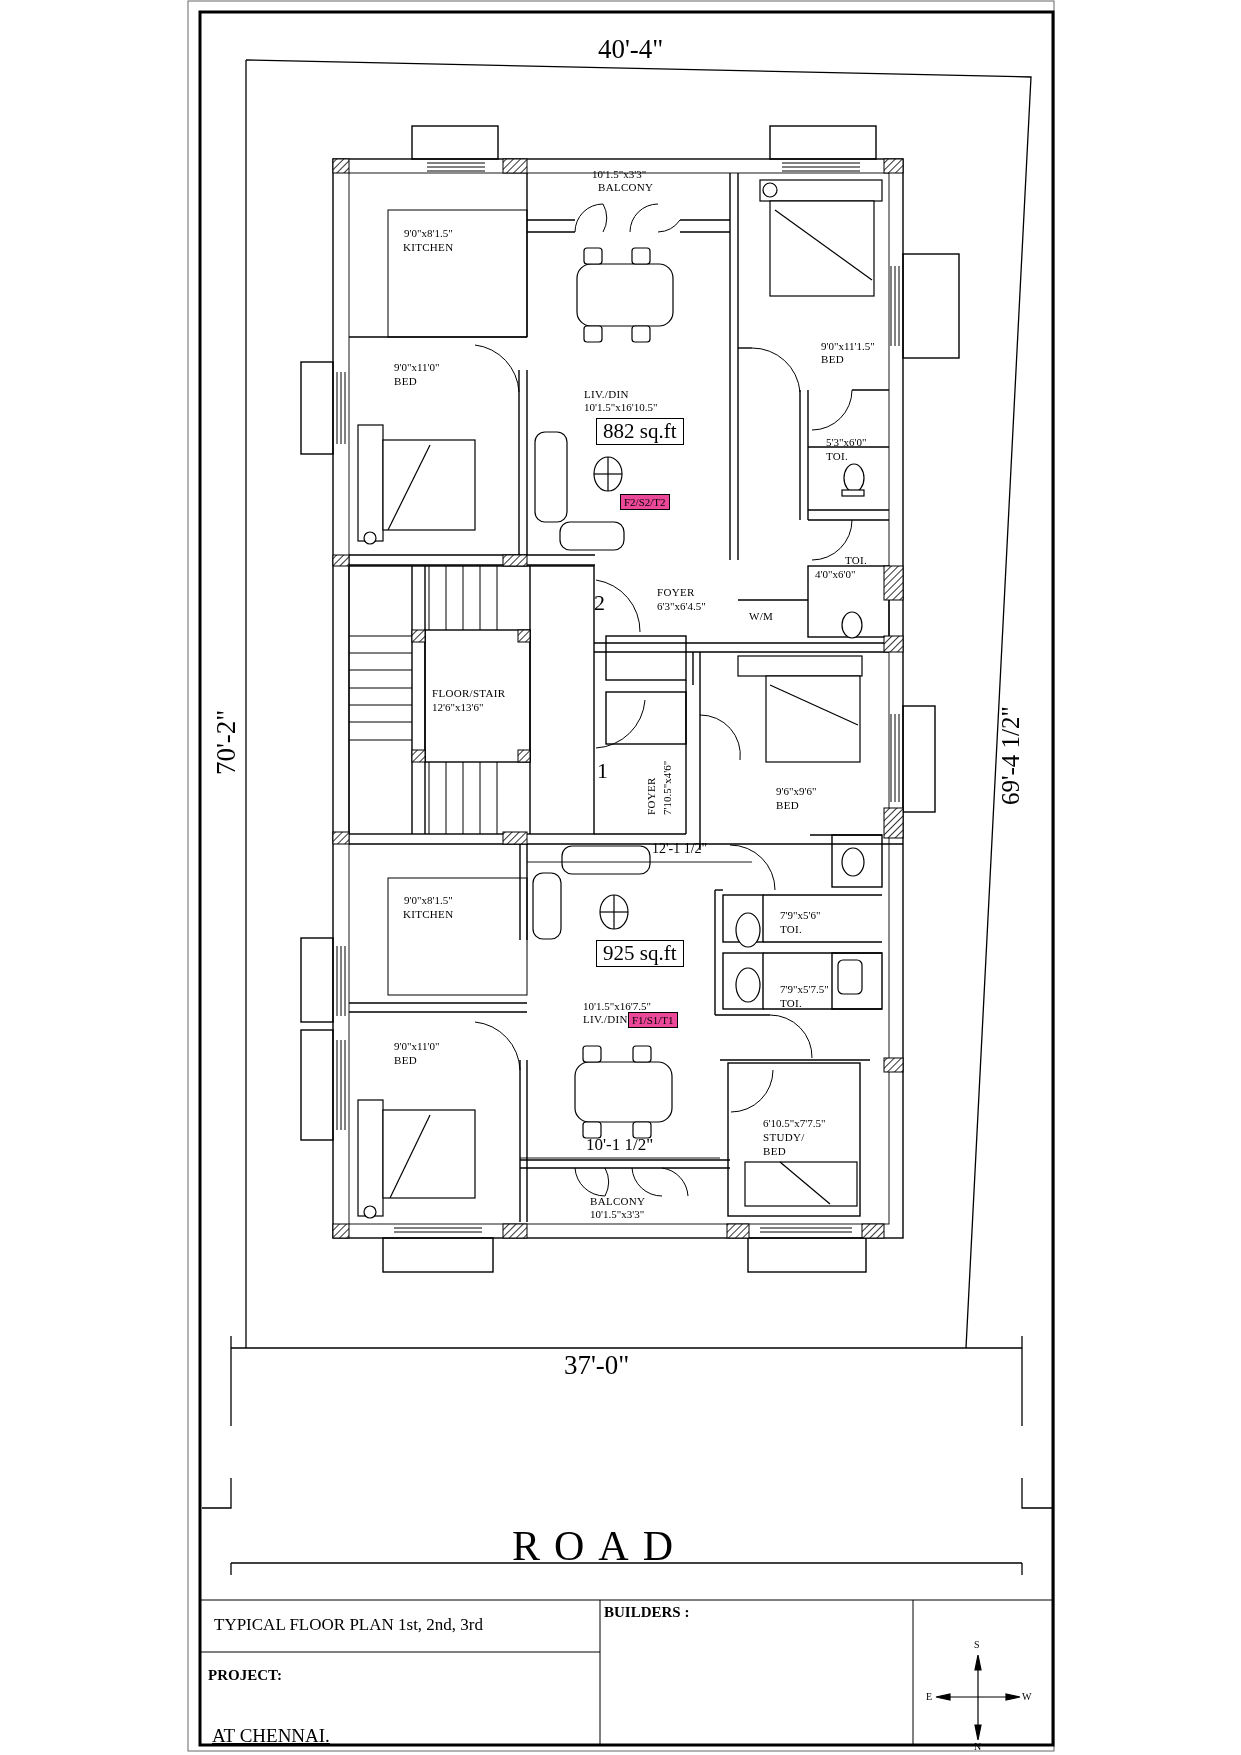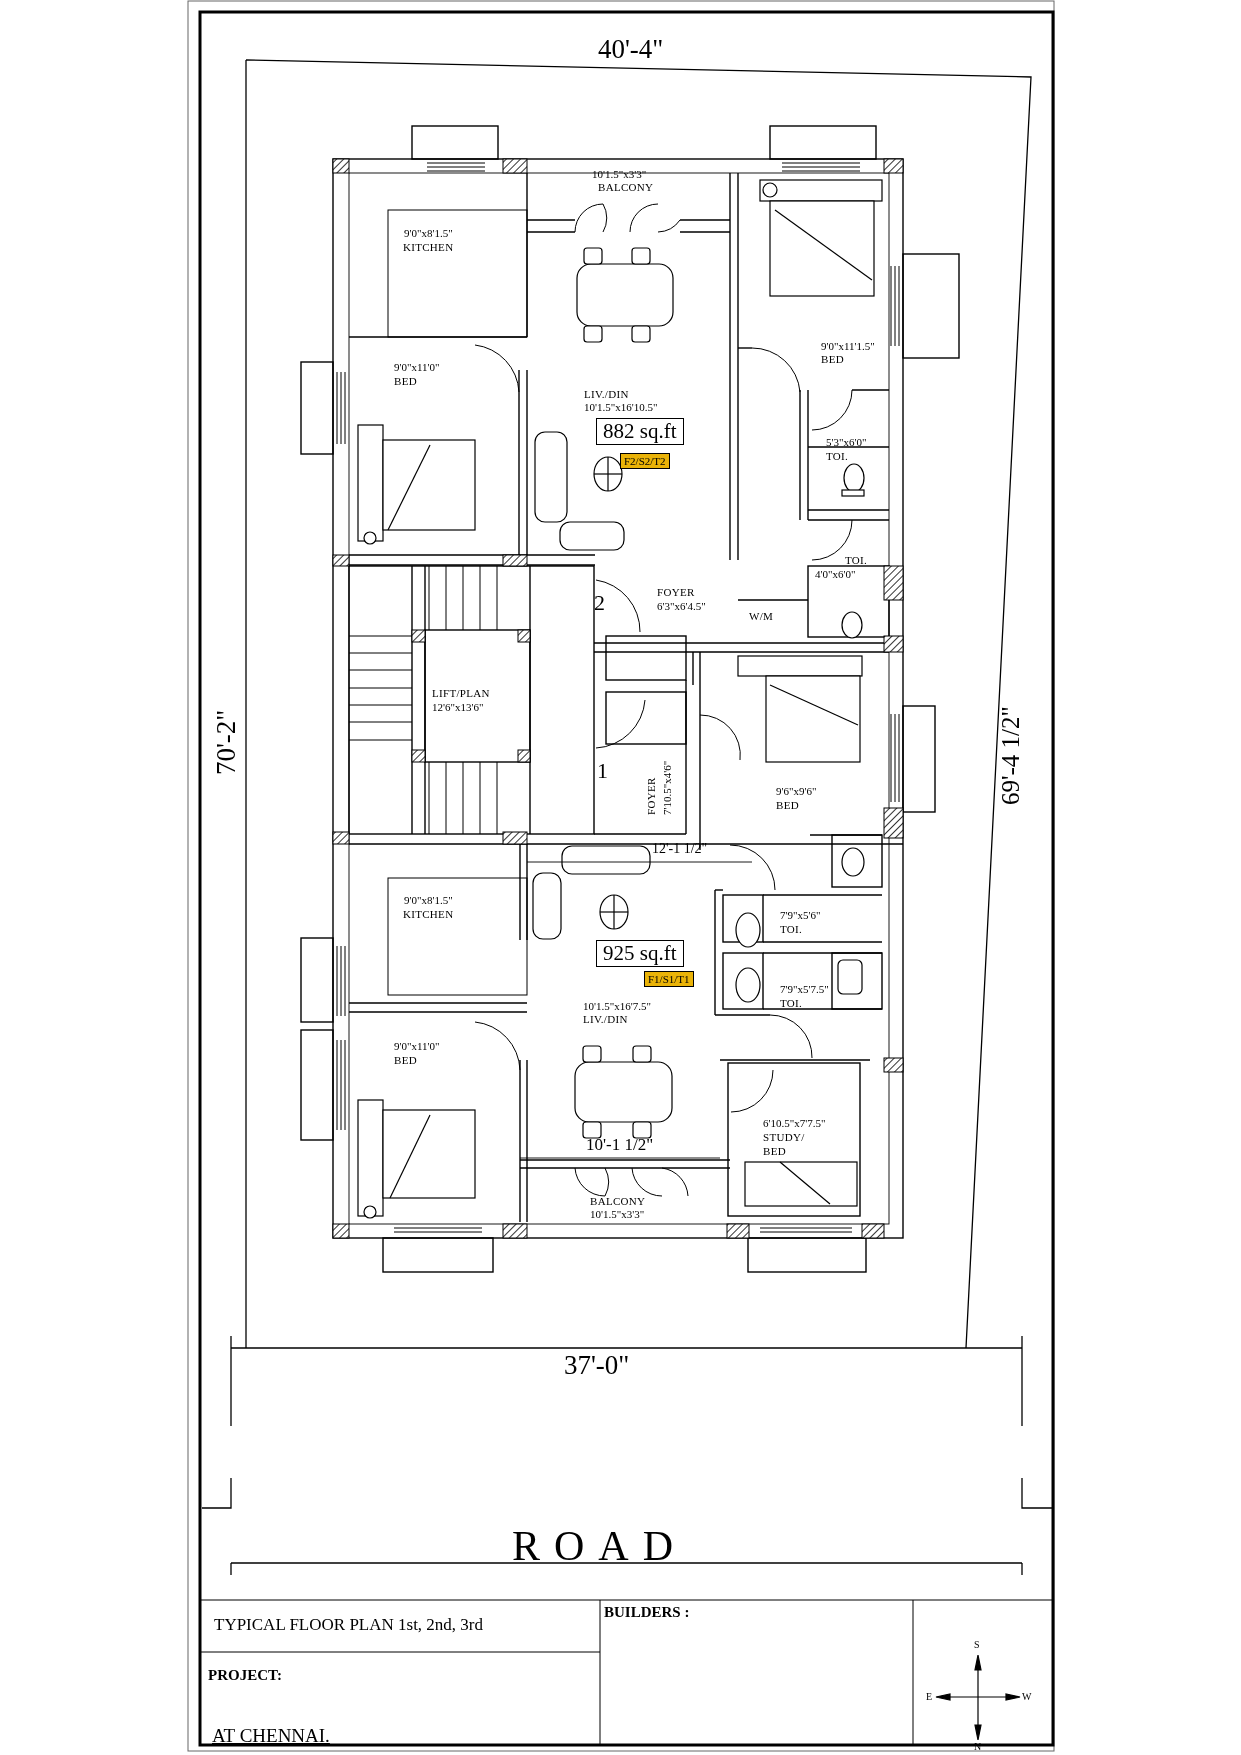"F2/S2/T2" .tag-box { background: #eab308 -> #ec4899; margin-top: none -> 41px }
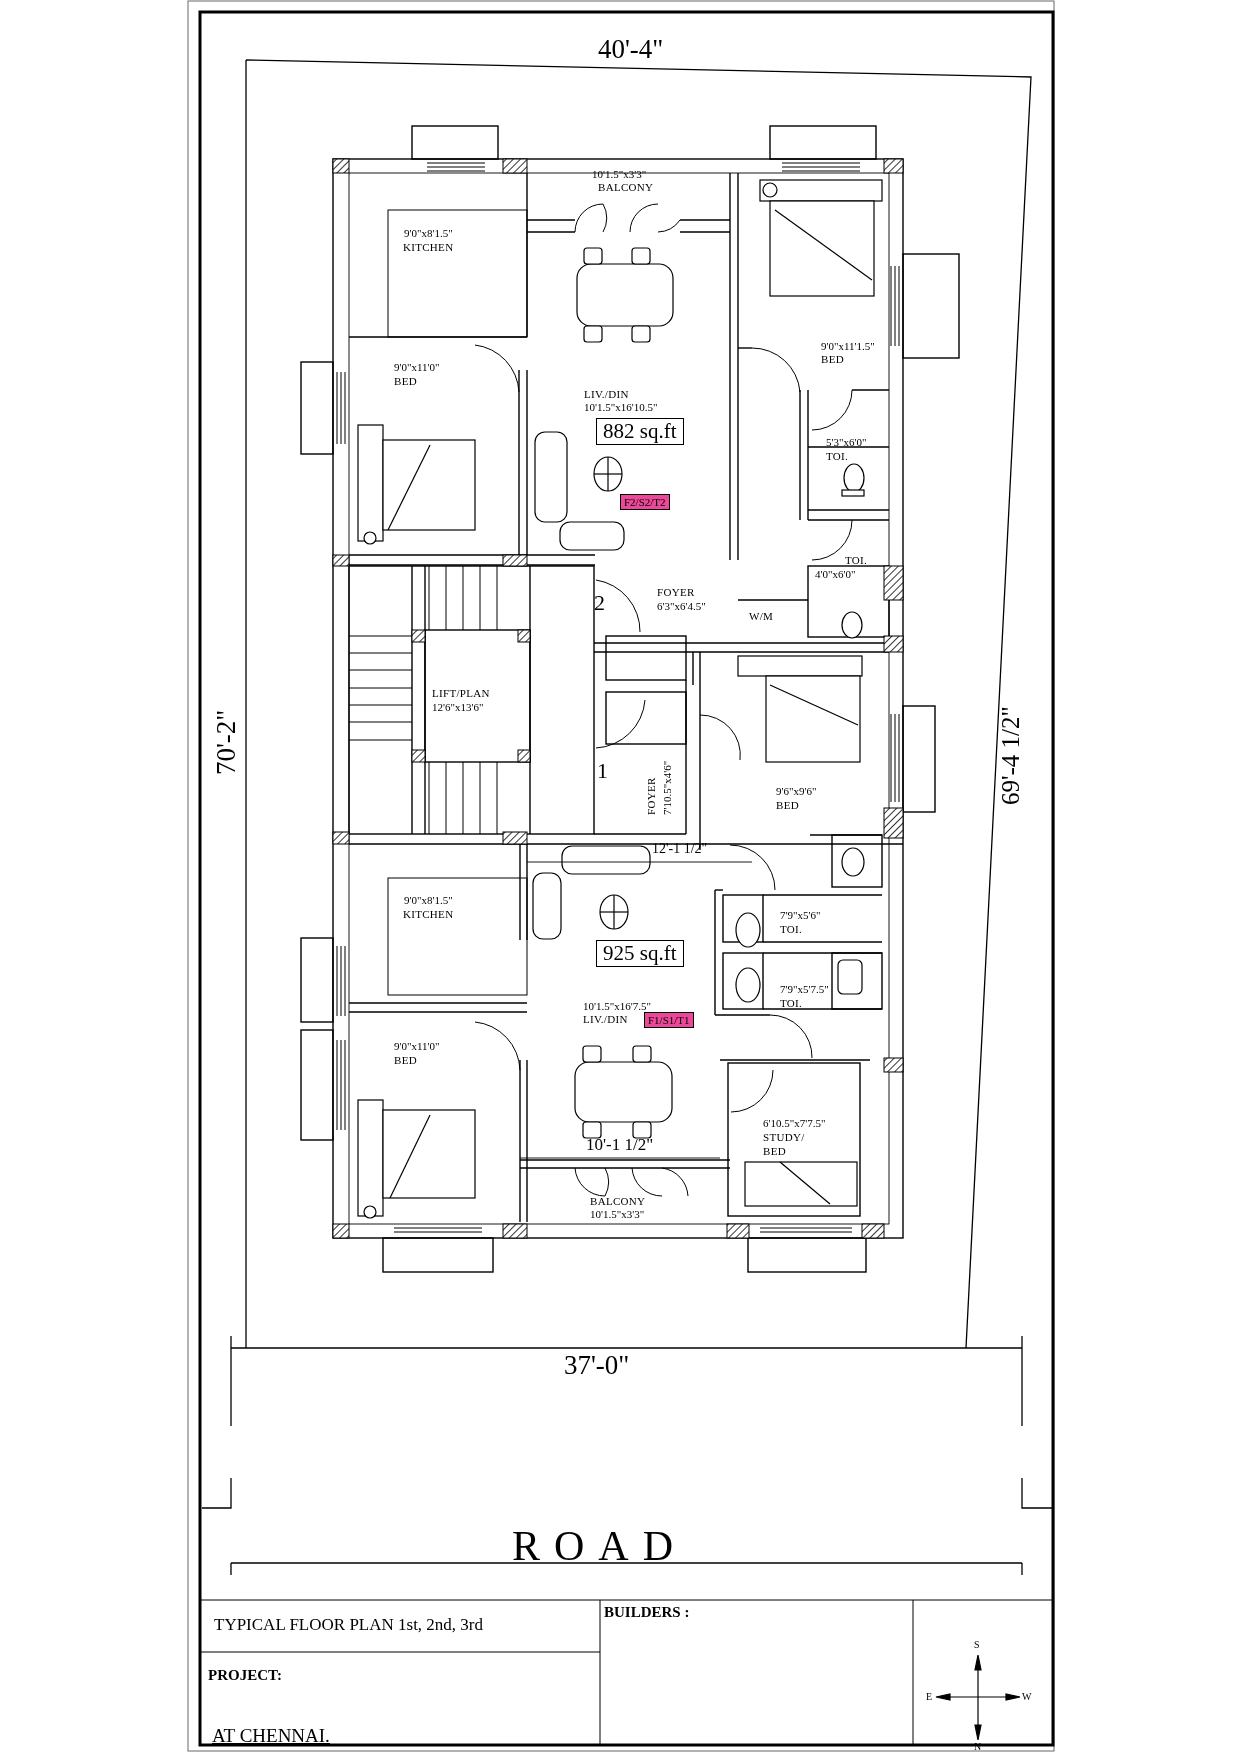"LIFT/PLAN" div.lbl { text: LIFT/PLAN -> FLOOR/STAIR }
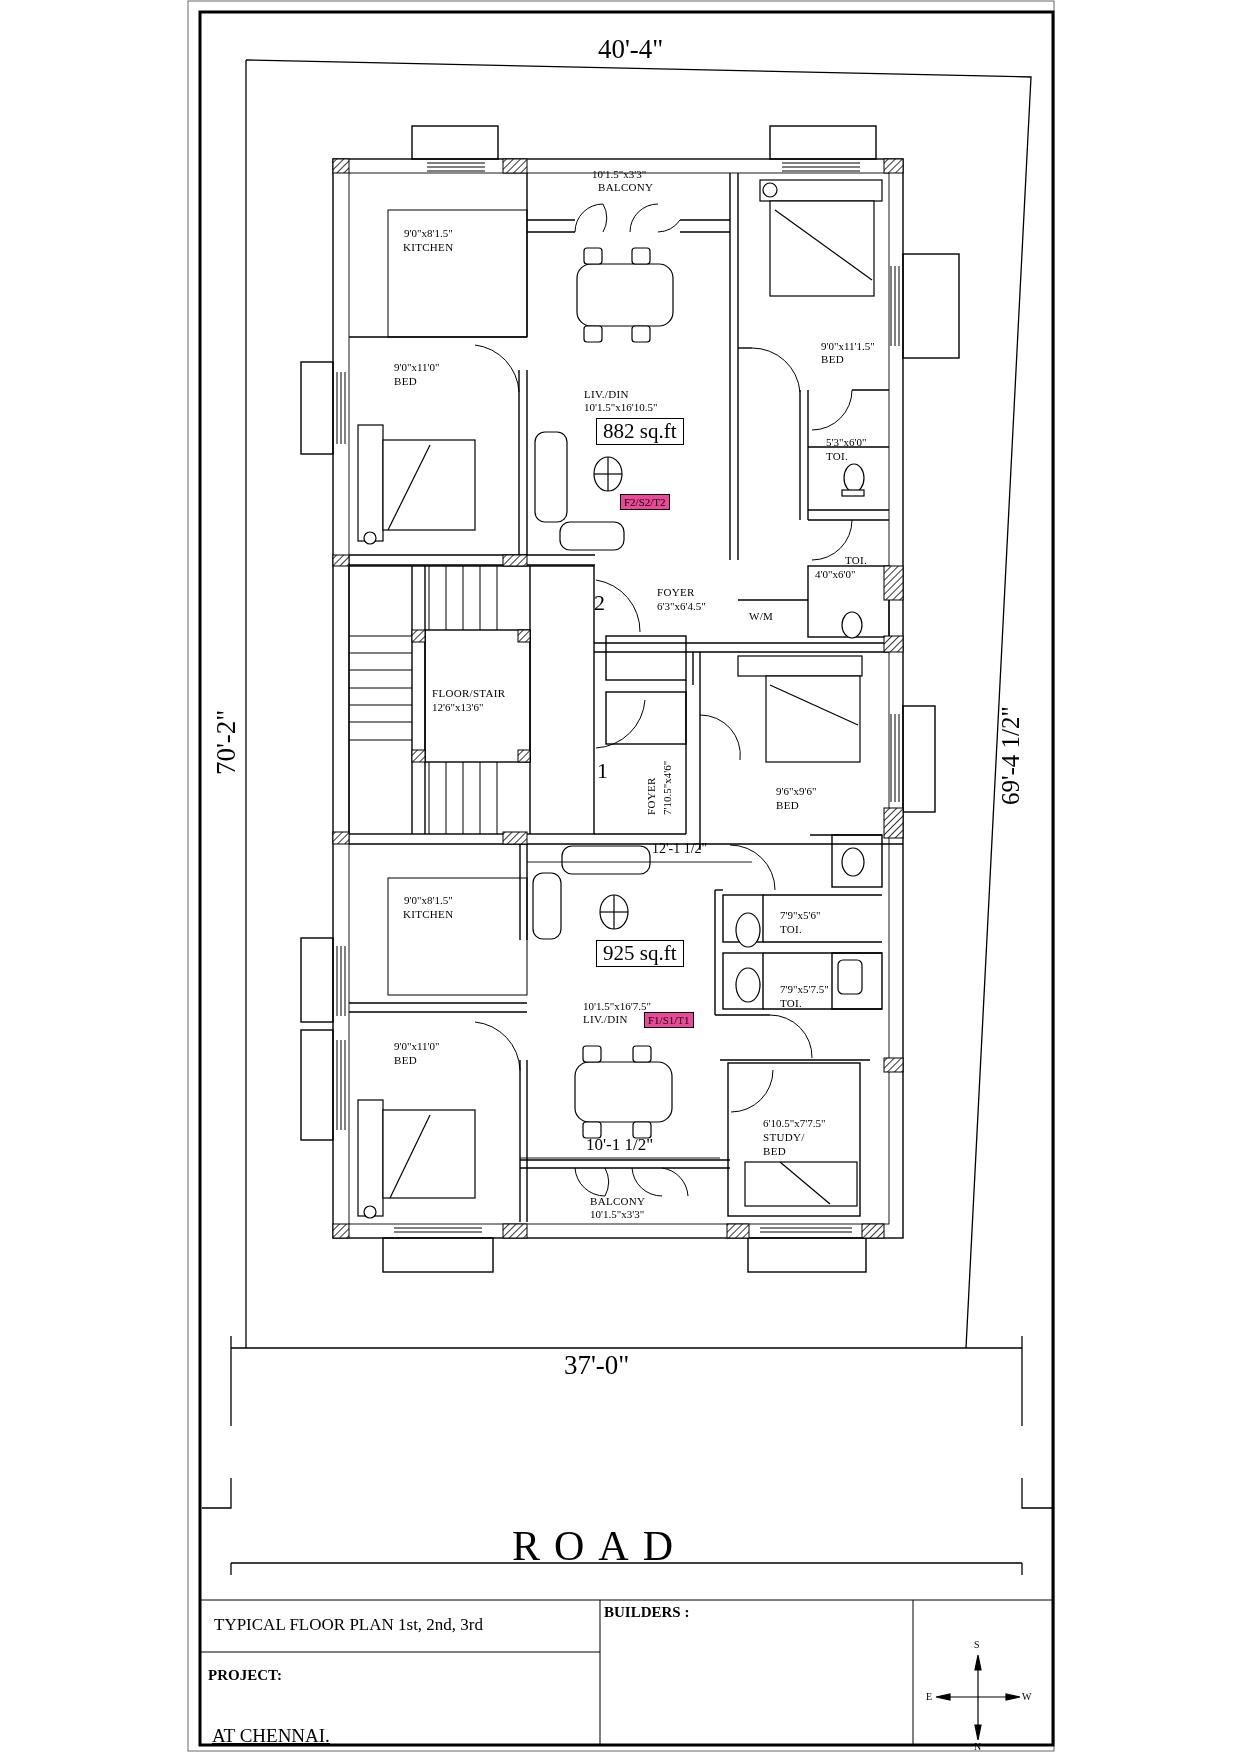"F1/S1/T1" div.tag-box { left: 644px -> 628px }
